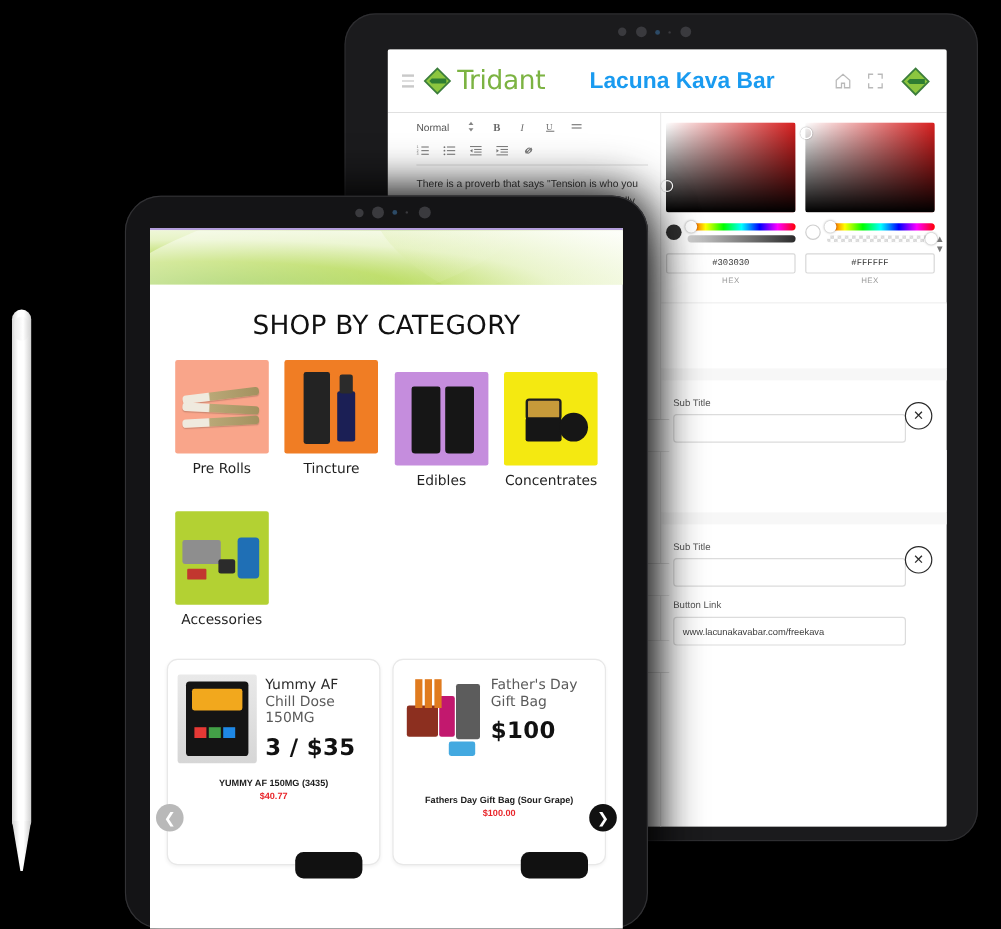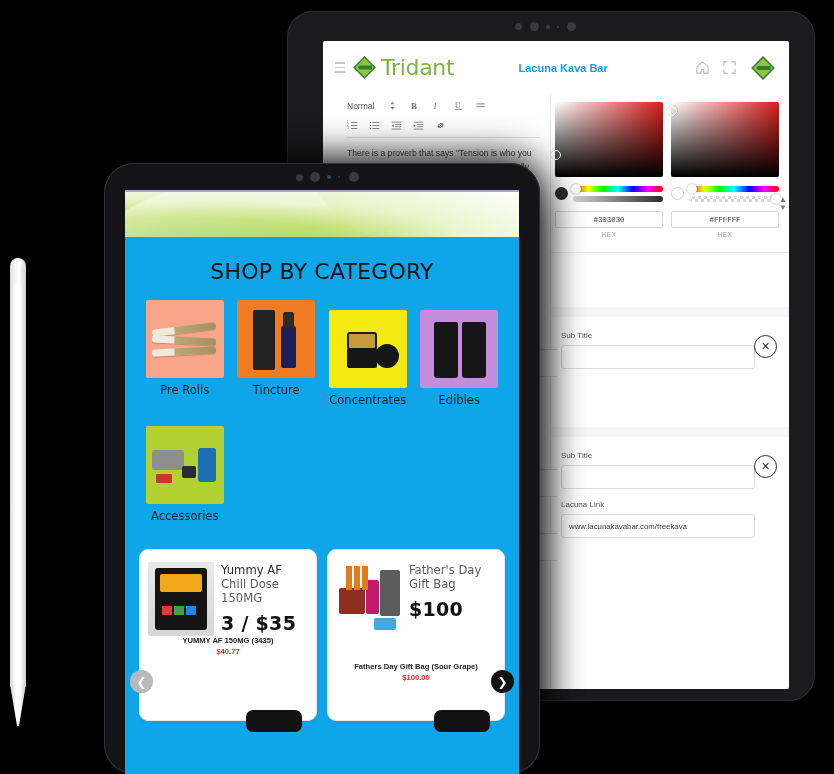"Lacuna Kava Bar" .bk-title { font-size: 11px -> 19px }
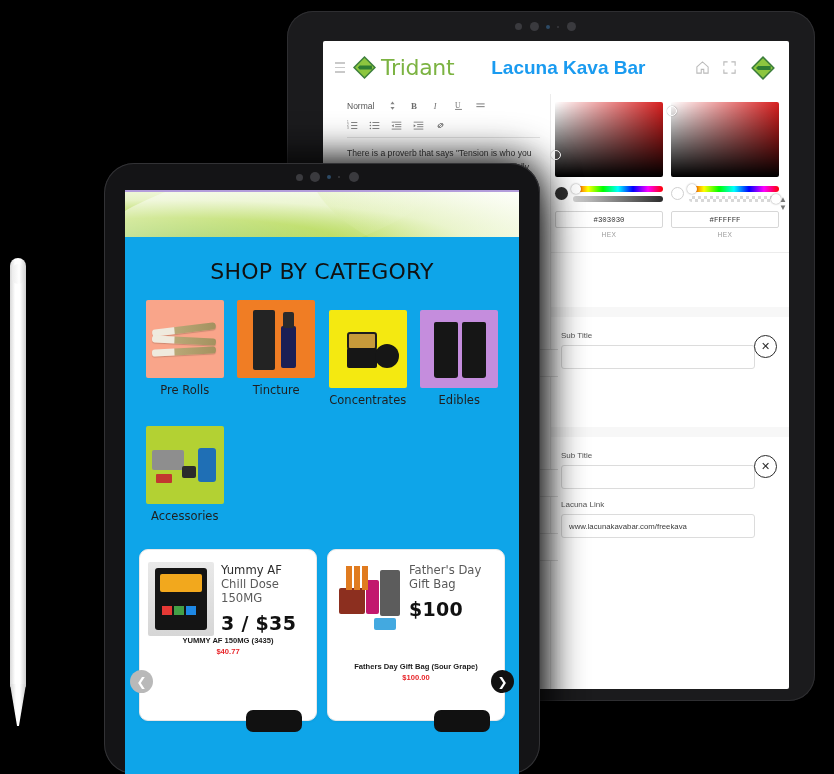"SHOP BY CATEGORY" .screen-front { background: #0ea5e9 -> #ffffff }
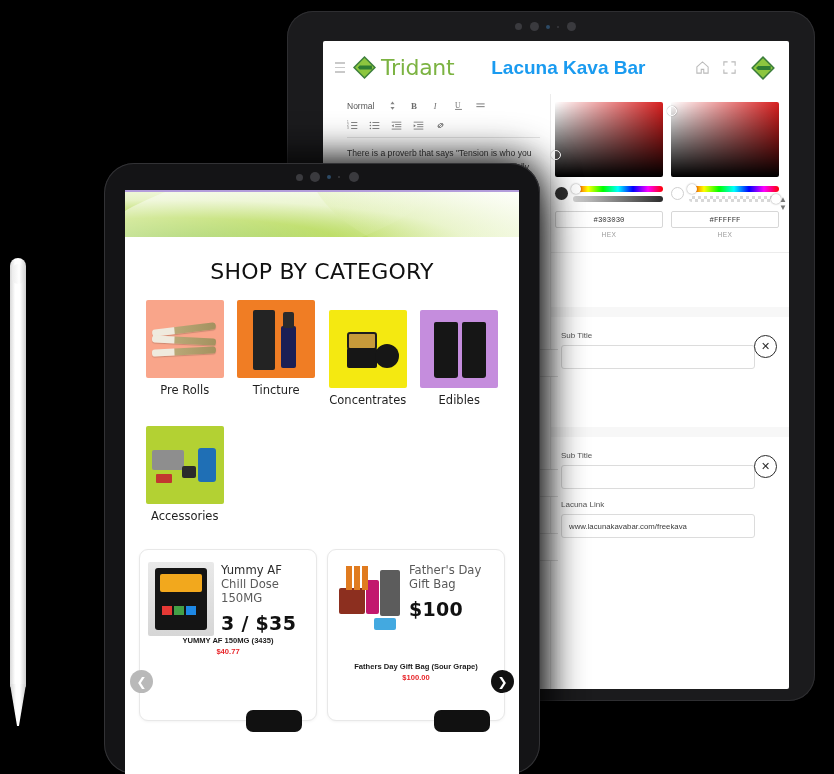"Concentrates" div.cat { order: before "Edibles" -> after "Edibles" }
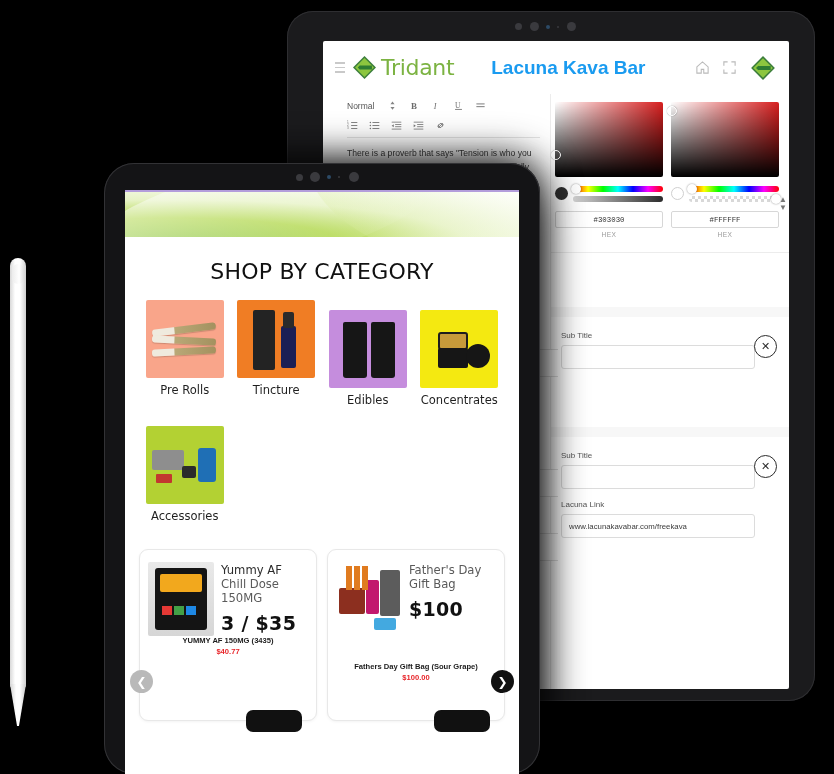"Lacuna Link" div.field-label { text: Lacuna -> Button }
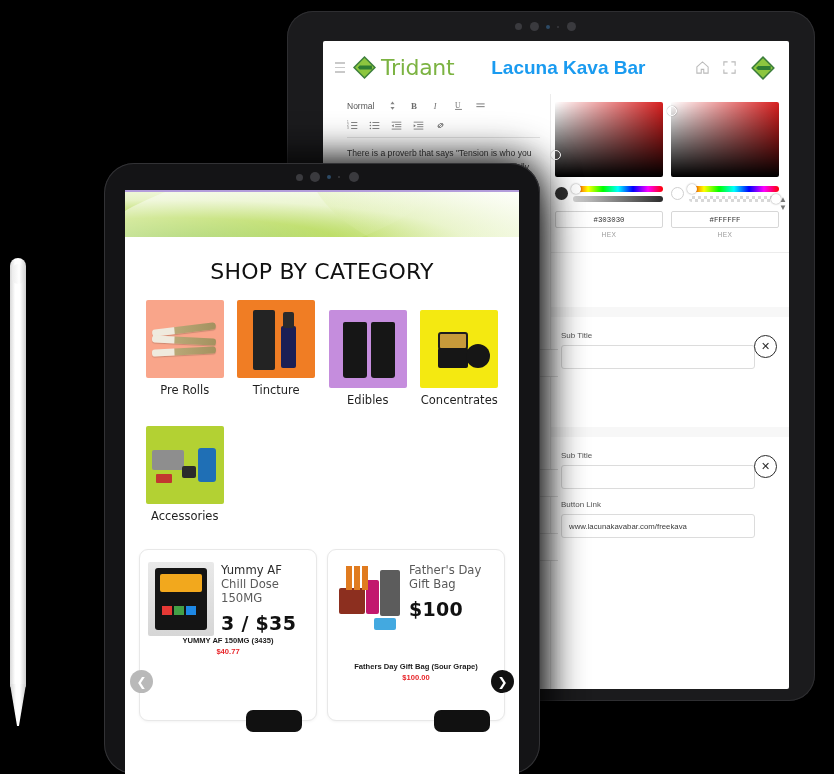"YUMMY AF 150MG (3435)" .c-sku { margin-top: 0 -> 12px }
